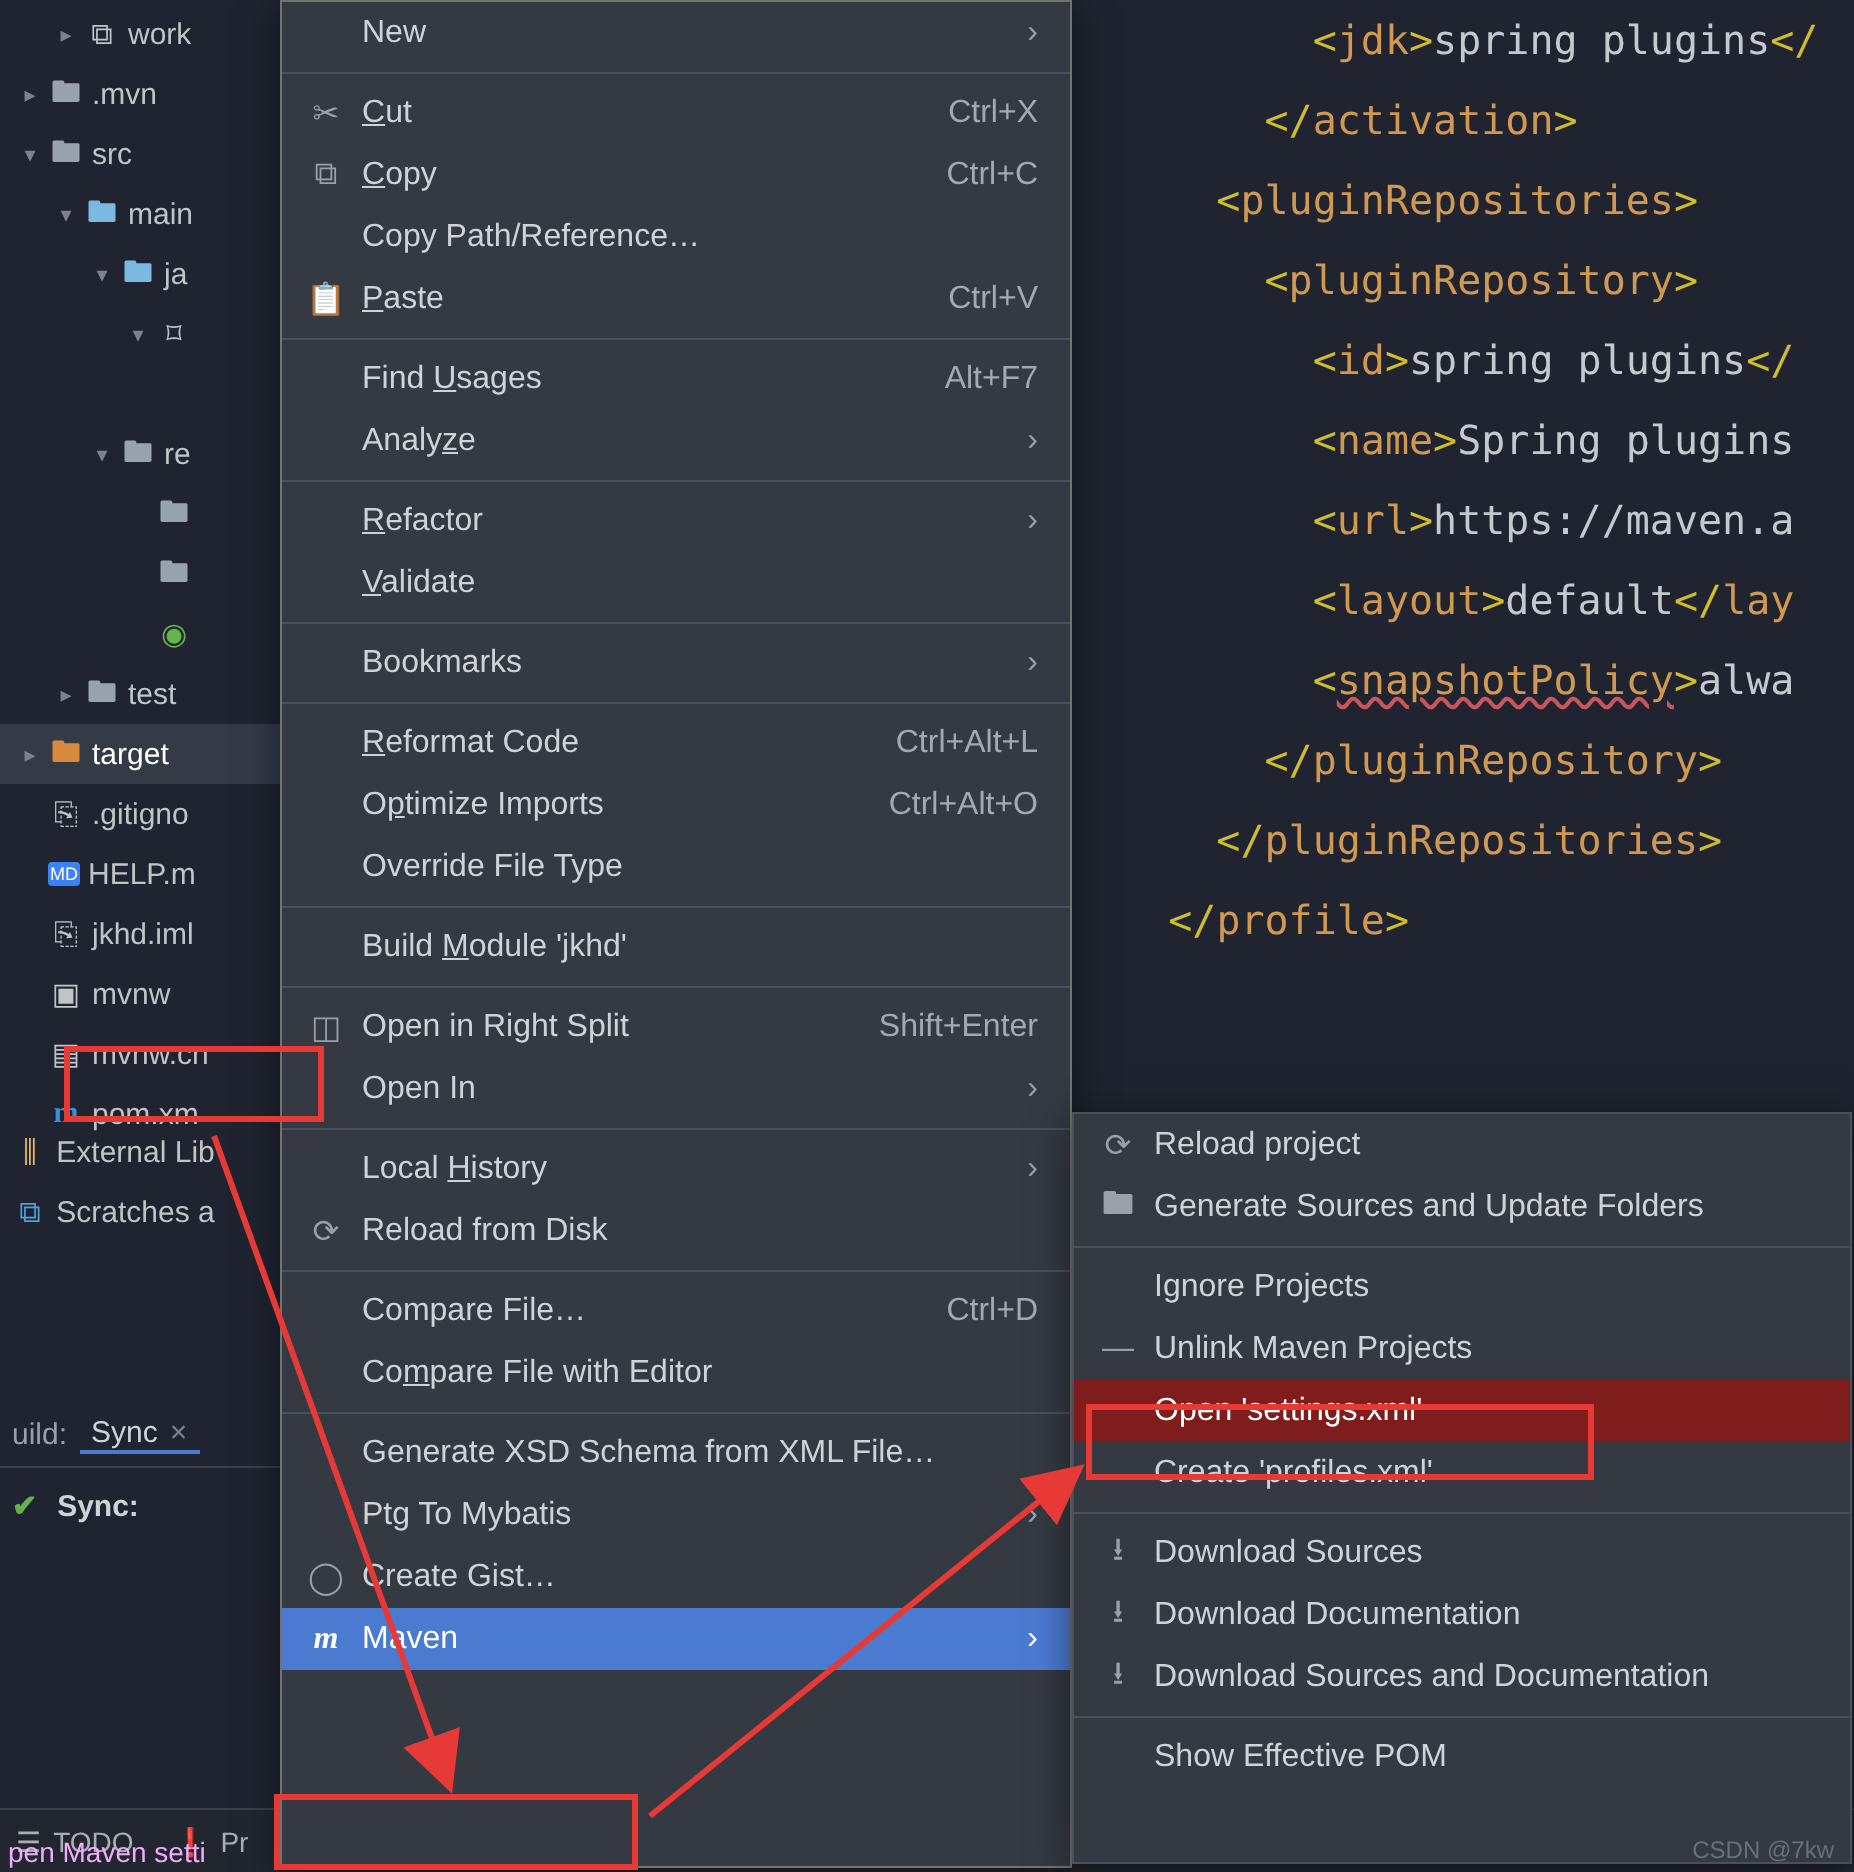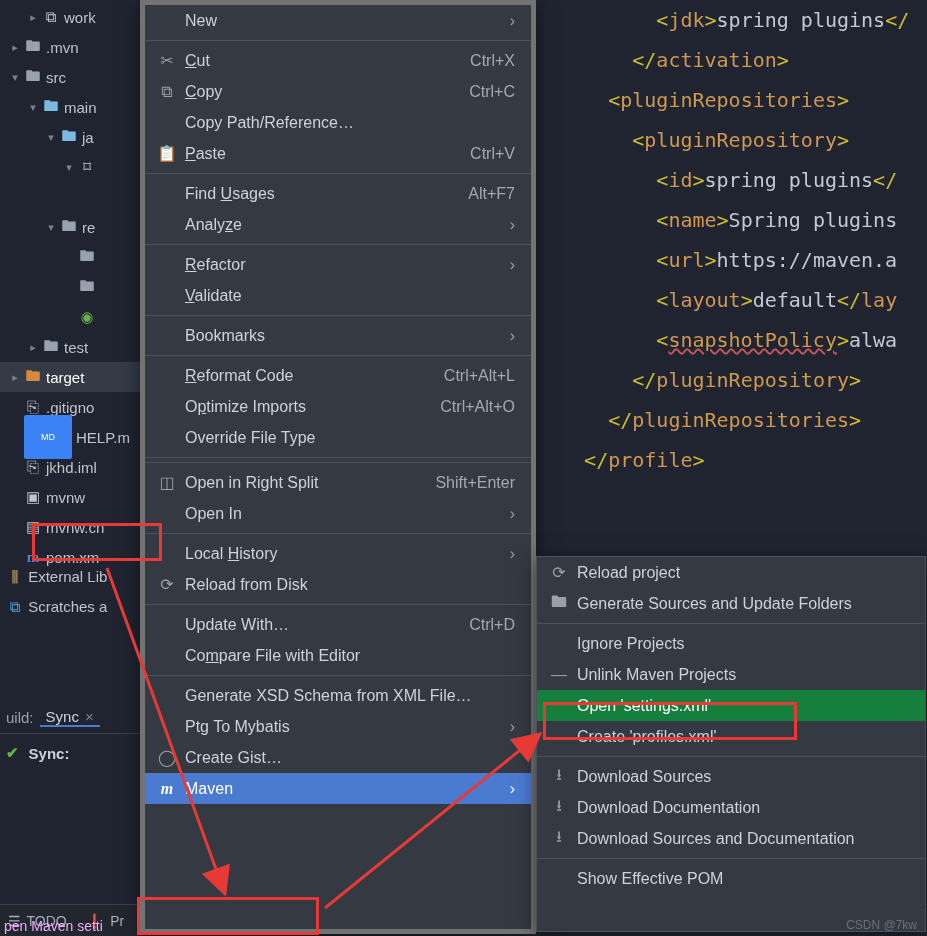"New" .context-menu { border: 5px solid #737373 -> 1px solid #737373 }
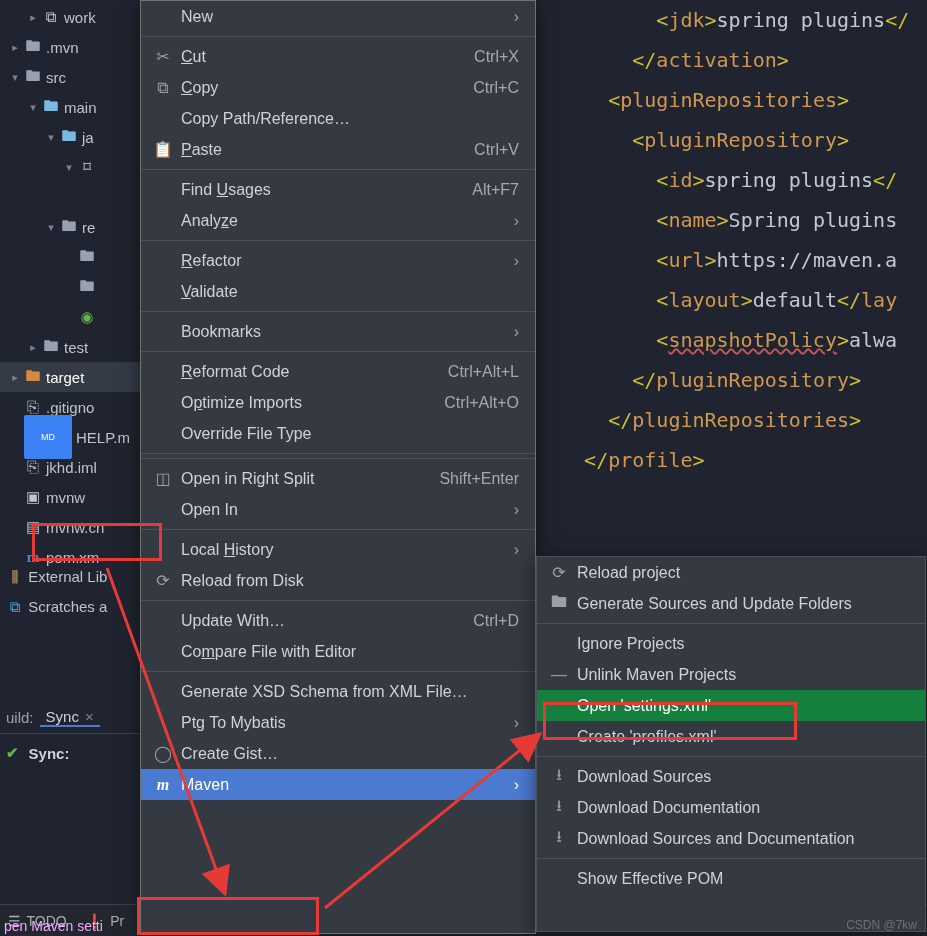"MD" span.icon { padding: 17px -> 1px }
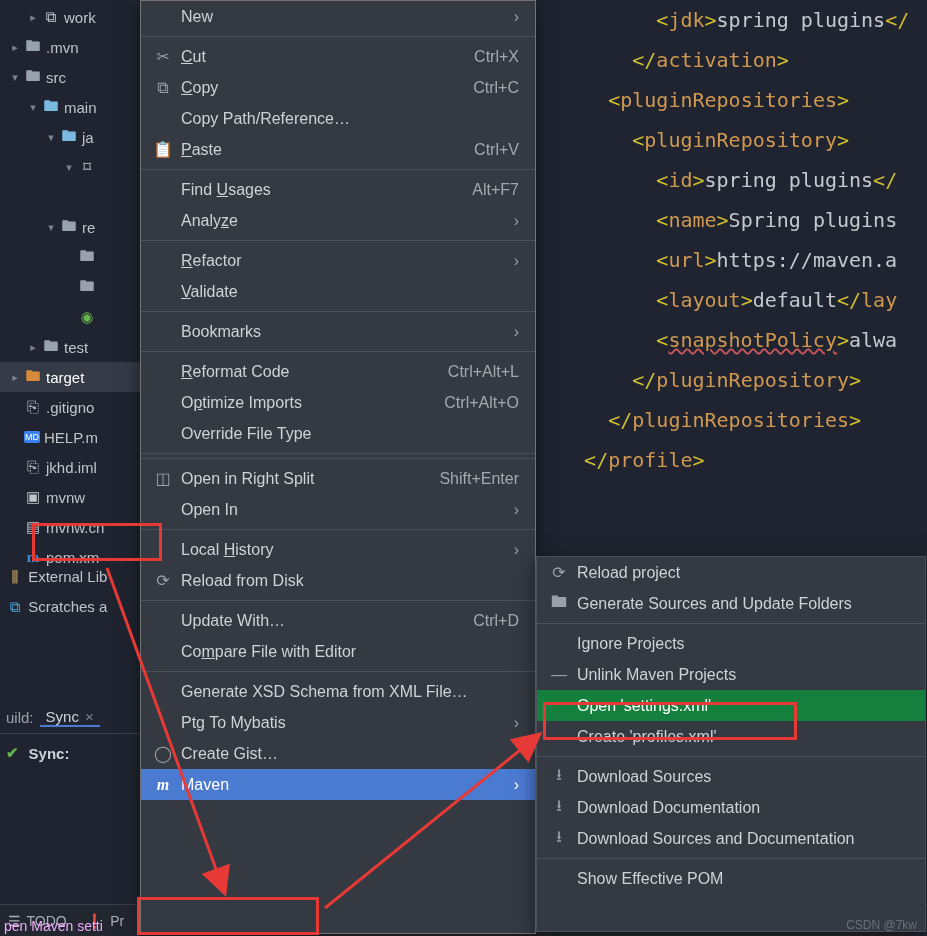"Build Module 'jkhd'" div.menu-item { html: none -> <div> <span>Build <span>M</span>odule 'jkhd'</span> </div> }
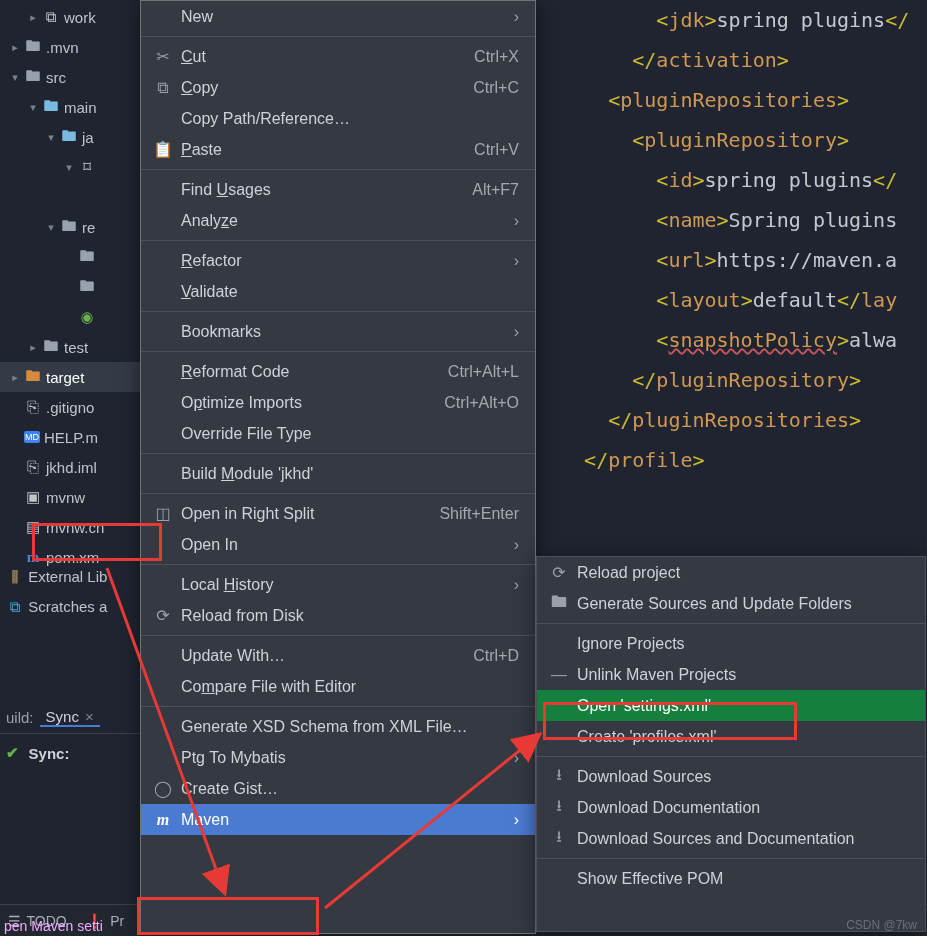"Update With…" span { text: Update With -> Compare File }
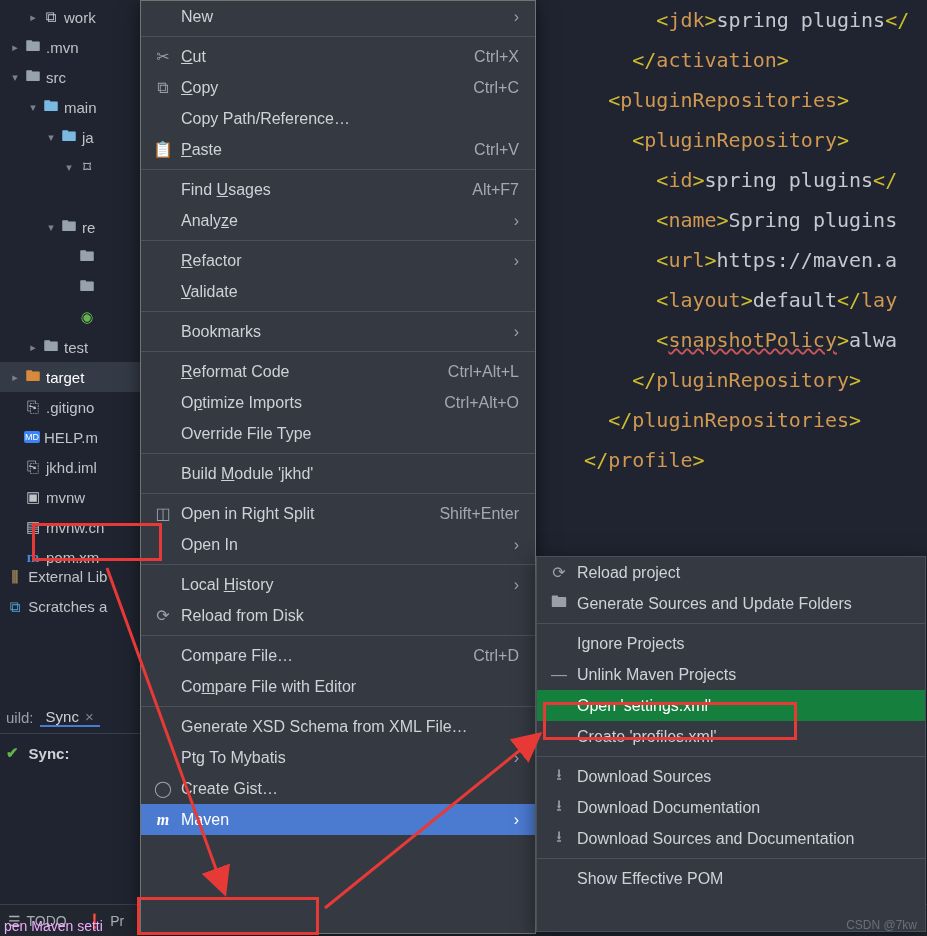"Open 'settings.xml'" .submenu .menu-item.highlight { background: #15803d -> #7f1d1d }
